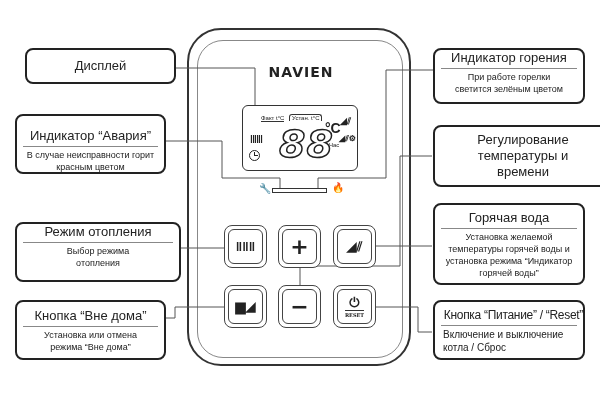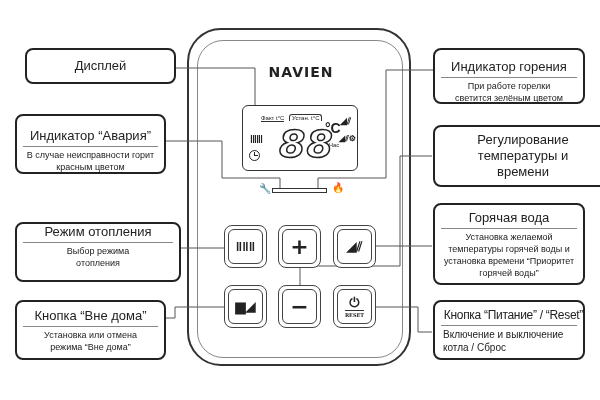"Индикатор горения" div.callout { padding-top: 9px -> 0 }
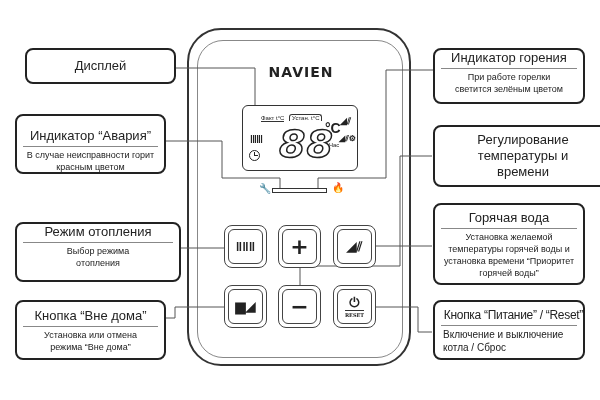"Установка желаемой температуры горячей" div.desc { text: времени “Приоритет -> режима “Индикатор }
